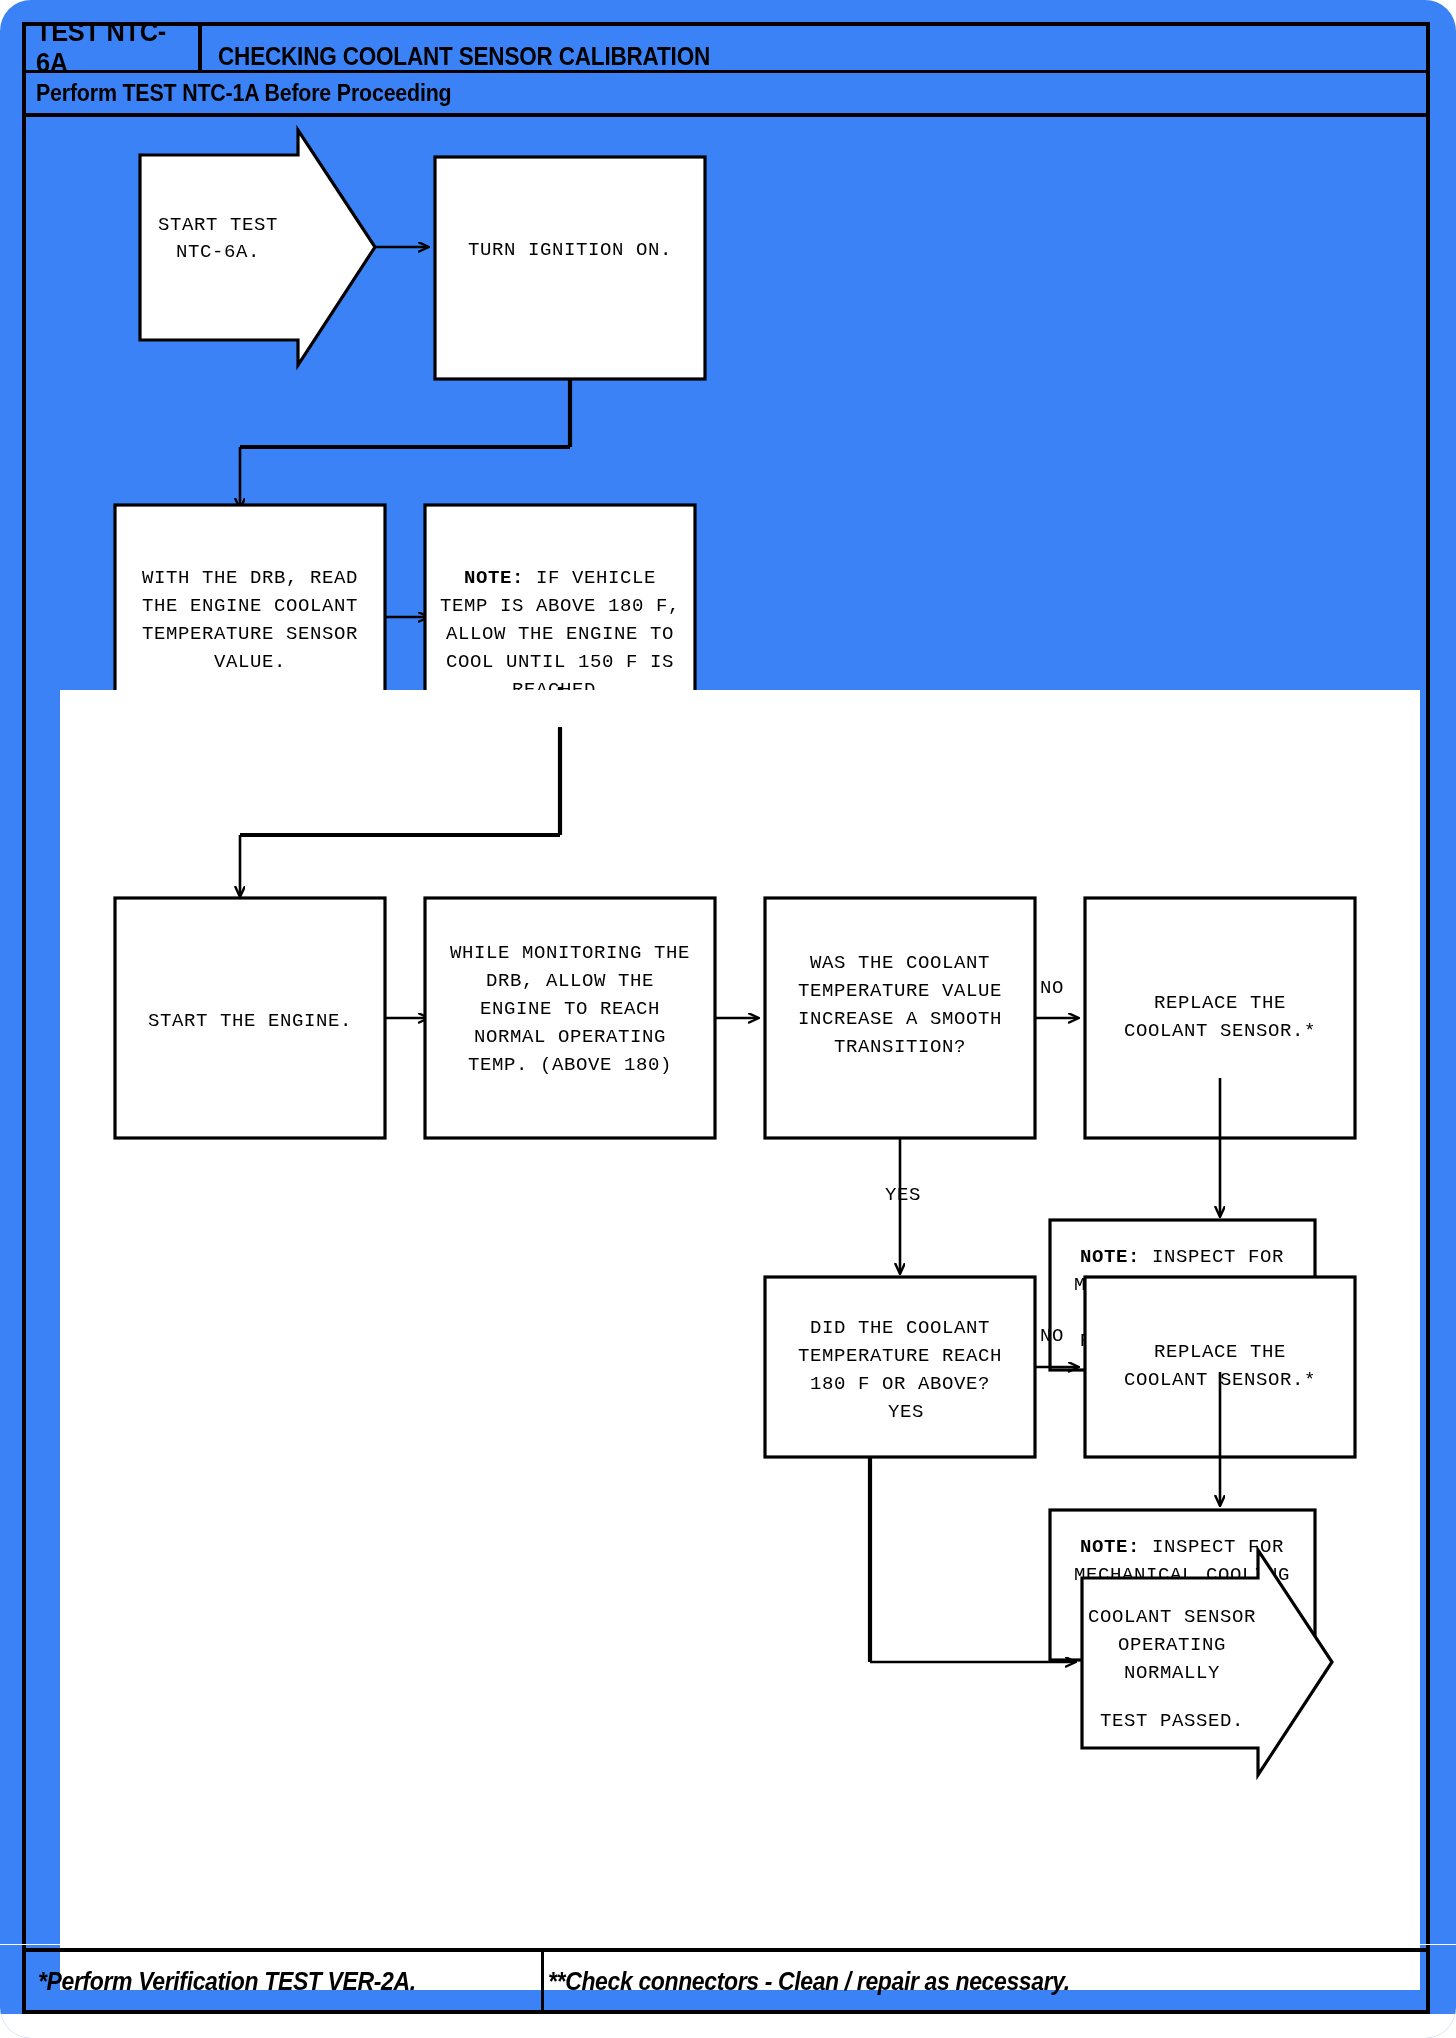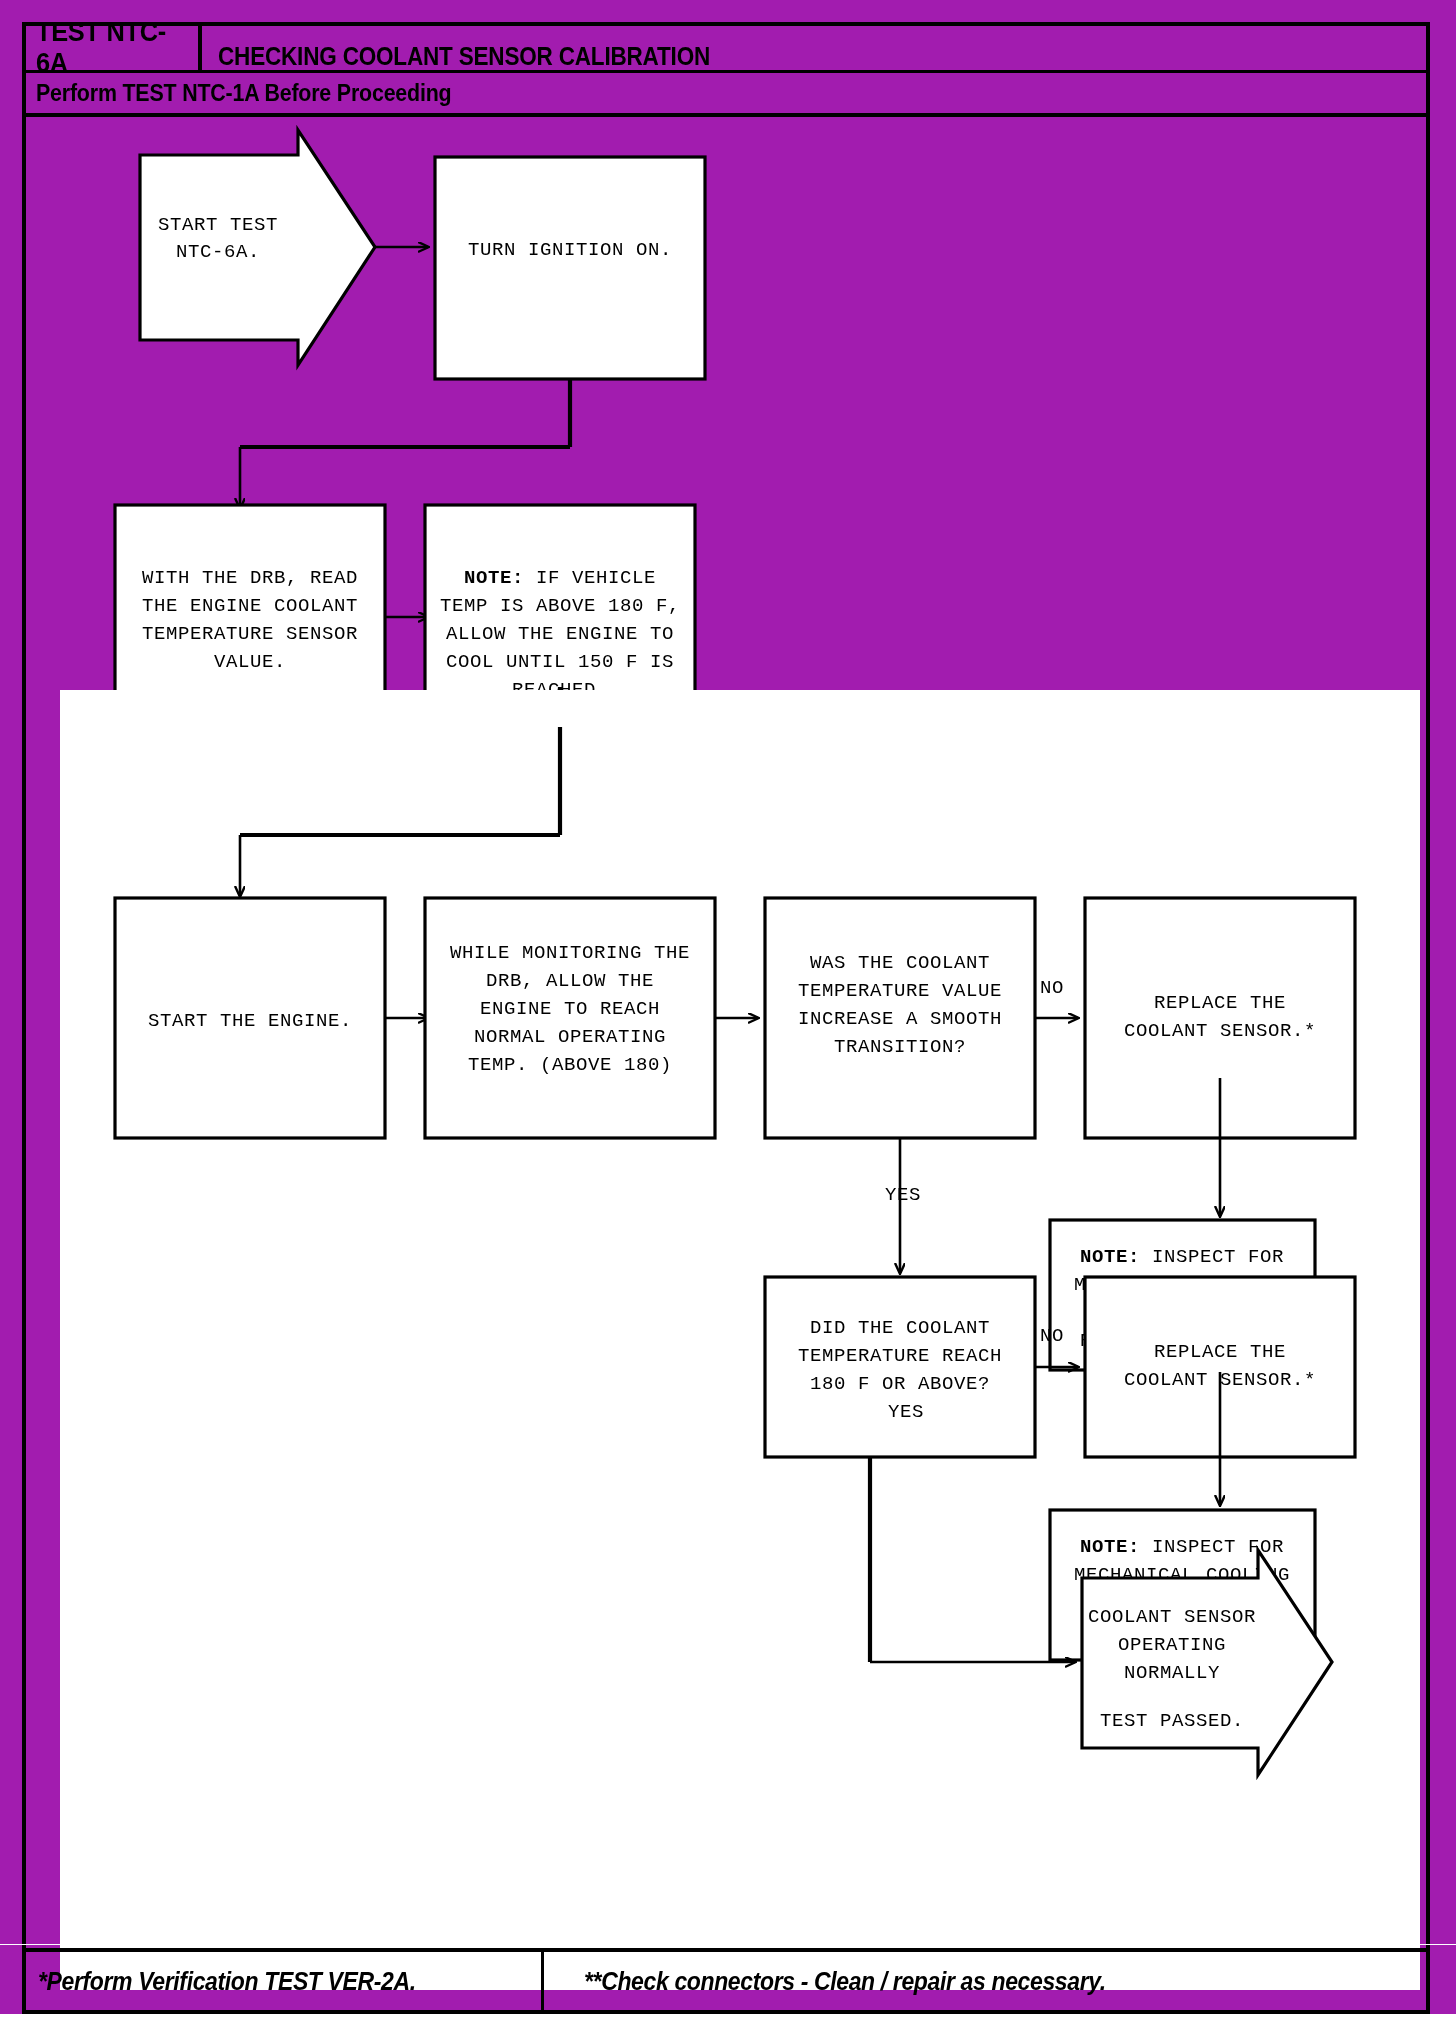"TEST NTC-6A" #page { background: #a21caf -> #3b82f6; border-radius: none -> 31px }
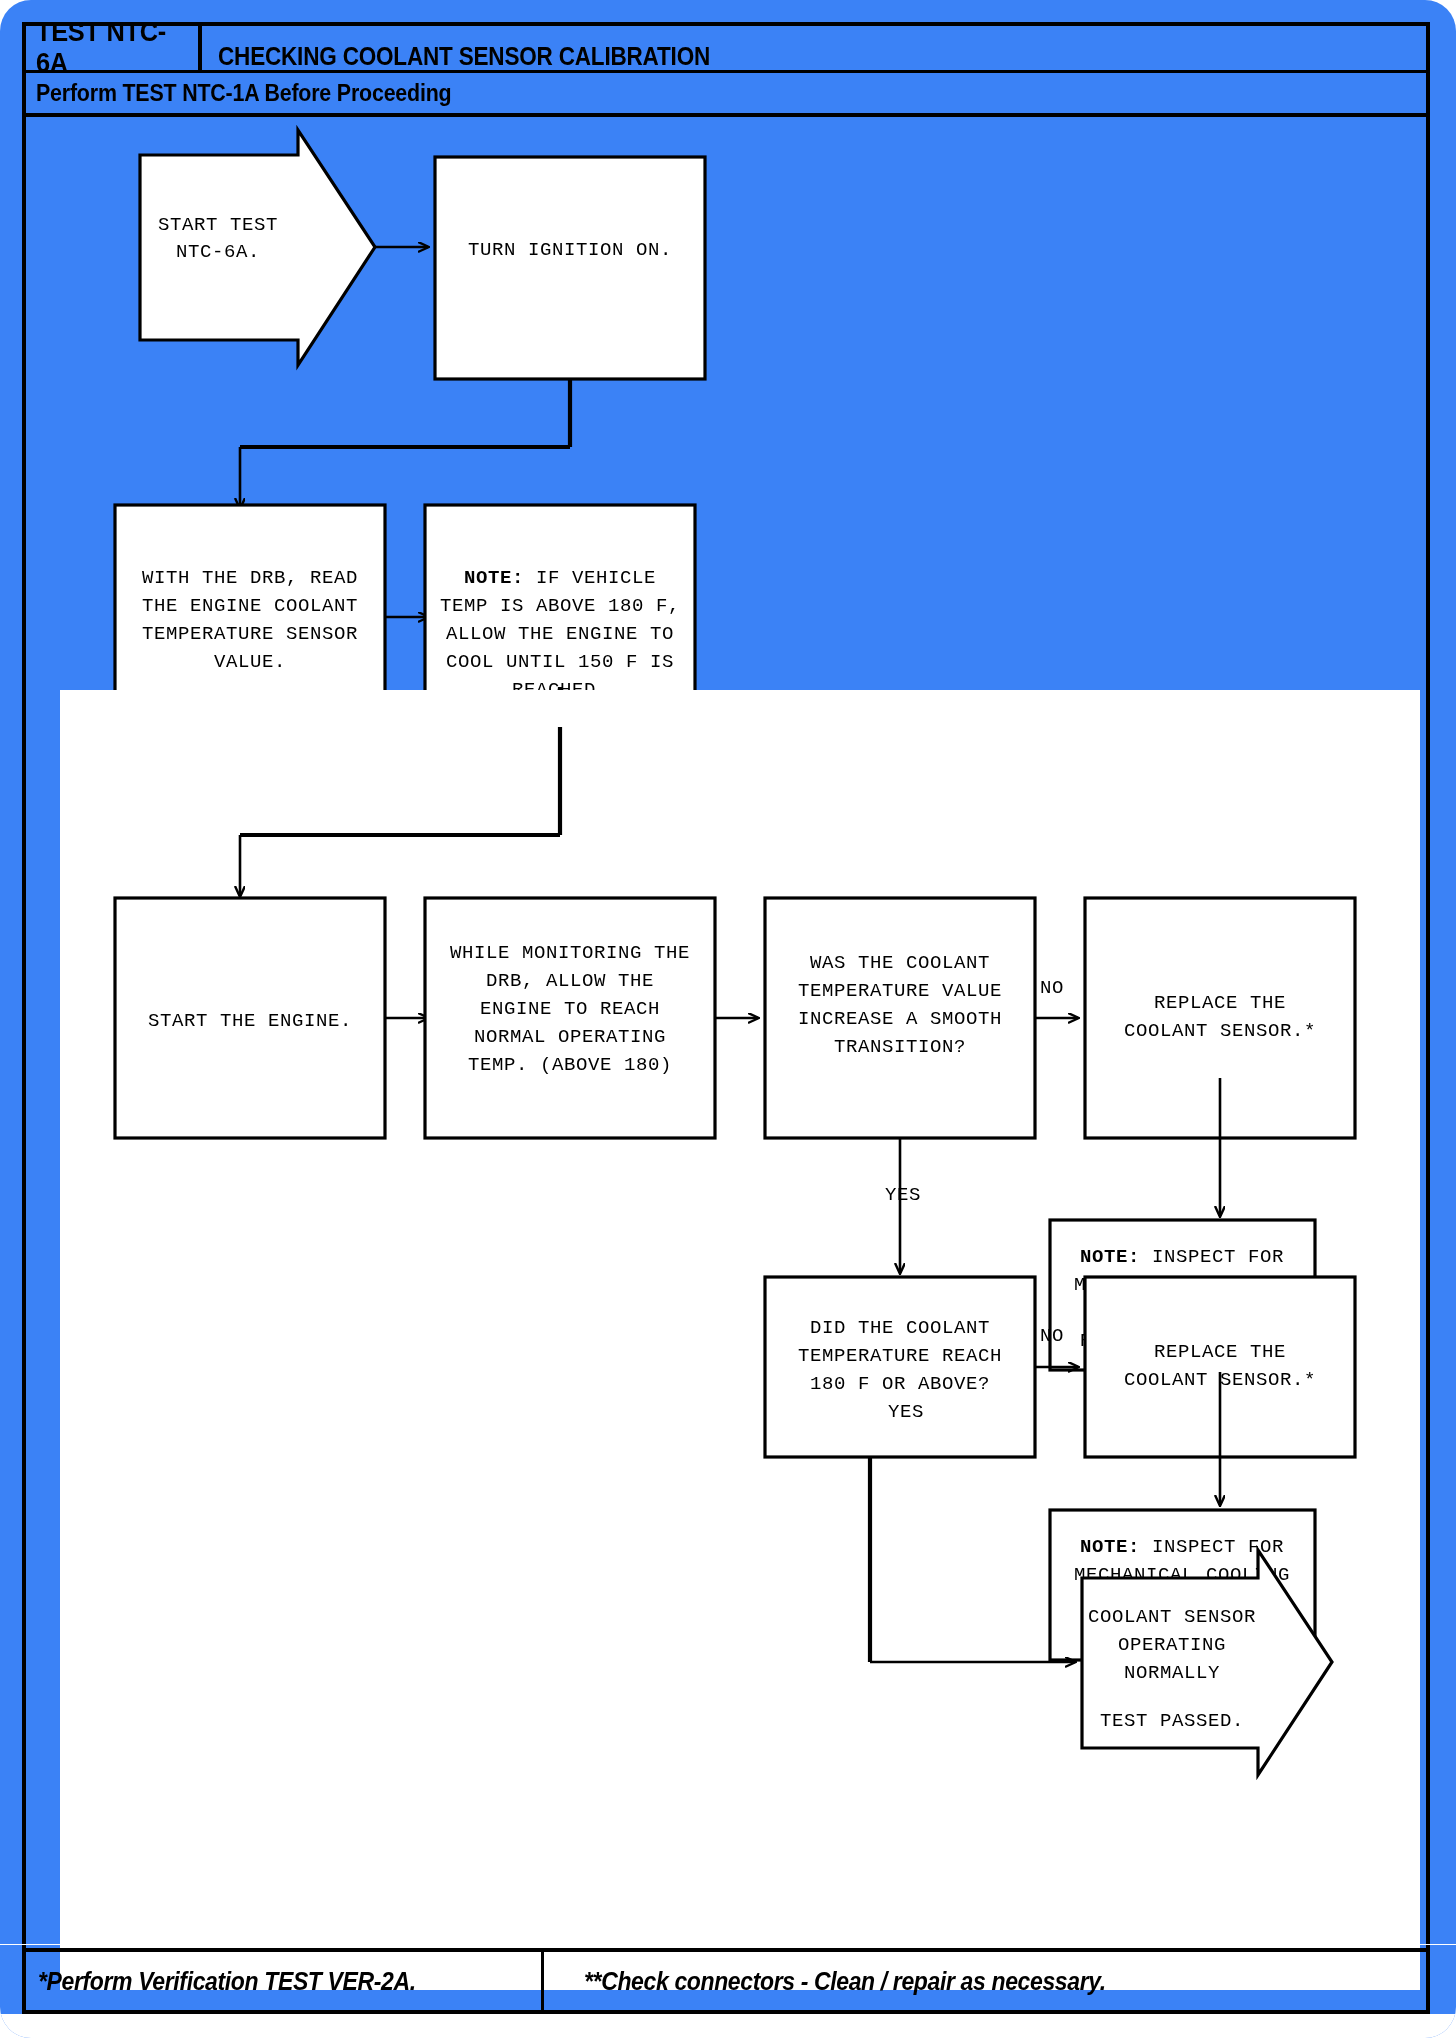"*Perform Verification TEST VER-2A." .ftr { gap: 36px -> none }
